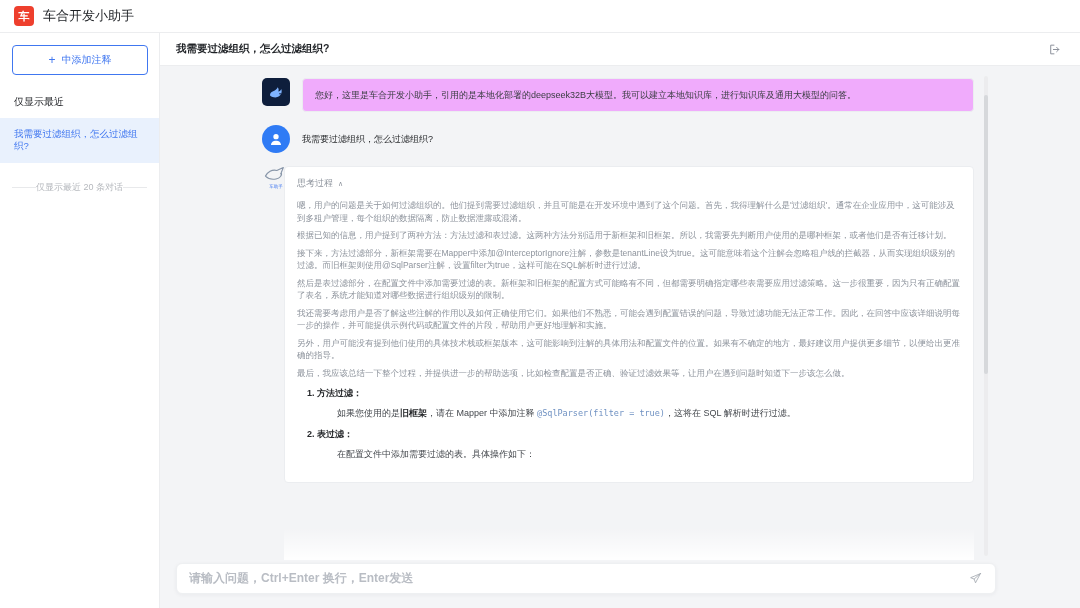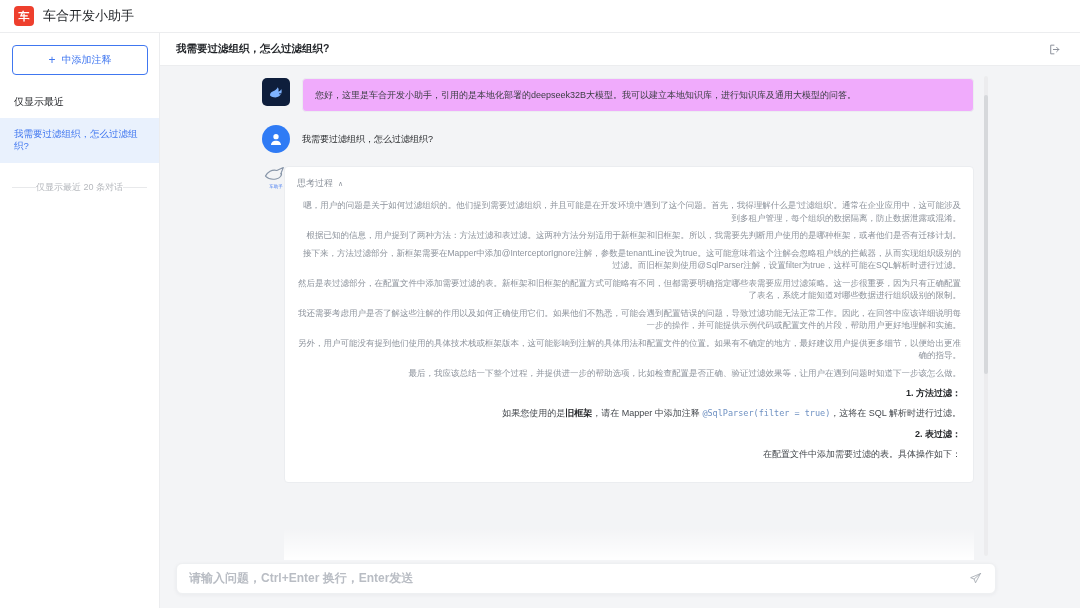"思考过程" .bubble-deep { text-align: right -> none }
